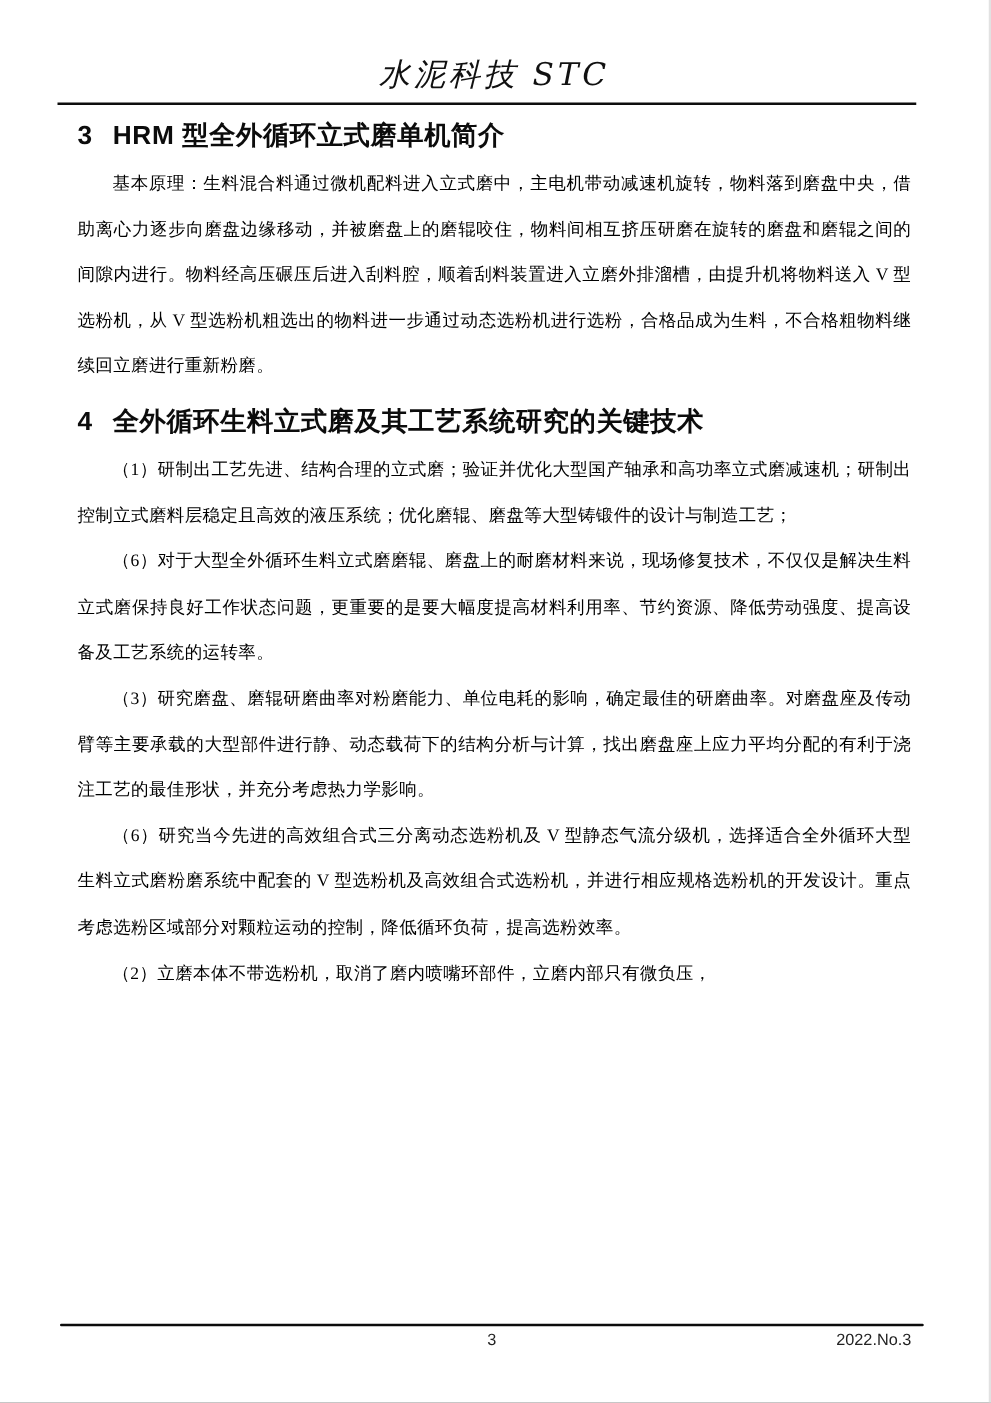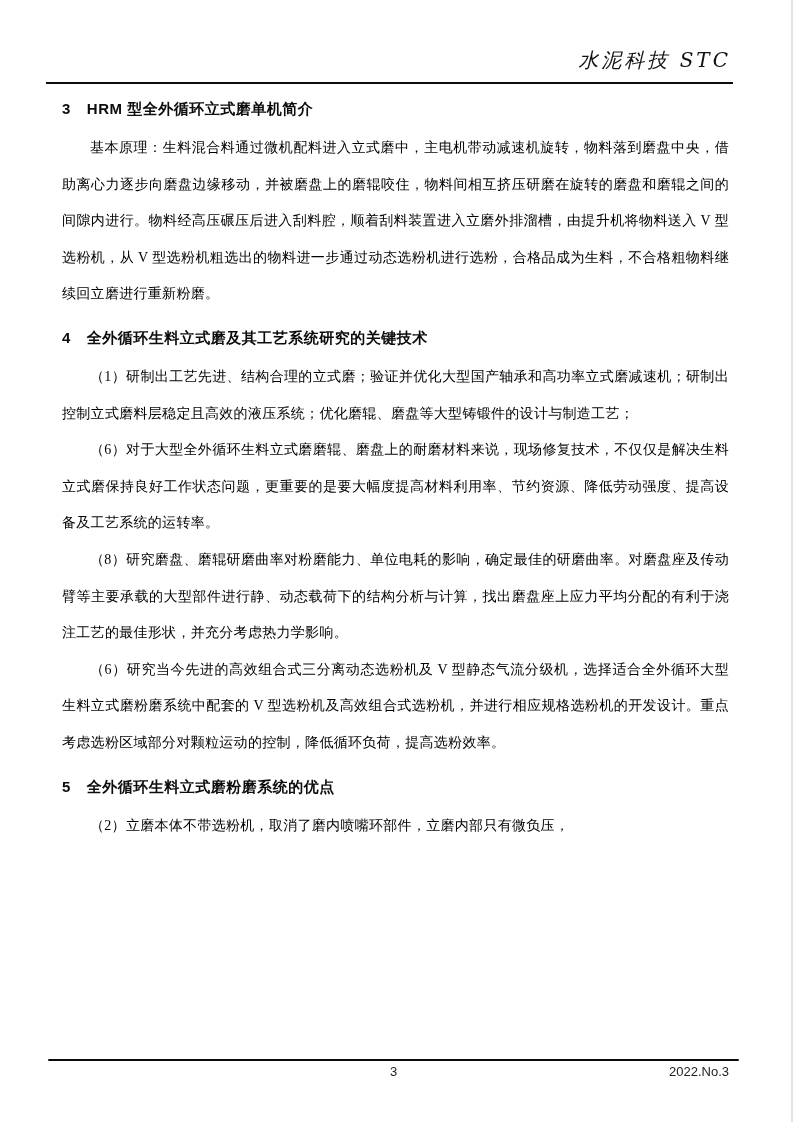"水泥科技 STC" .journal-title { font-size: 20px -> 25px; text-align: right -> center }
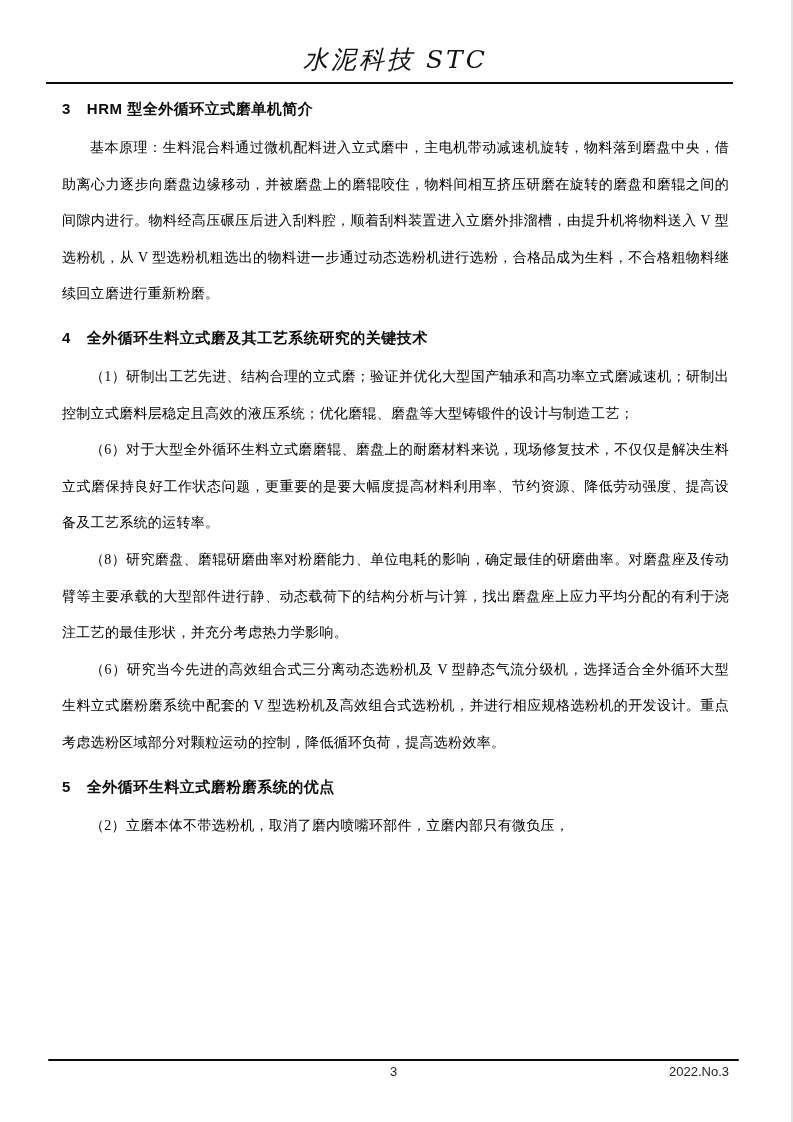"3 HRM 型全外循环立式磨单机简介" .section-heading { font-size: 15px -> 21px }
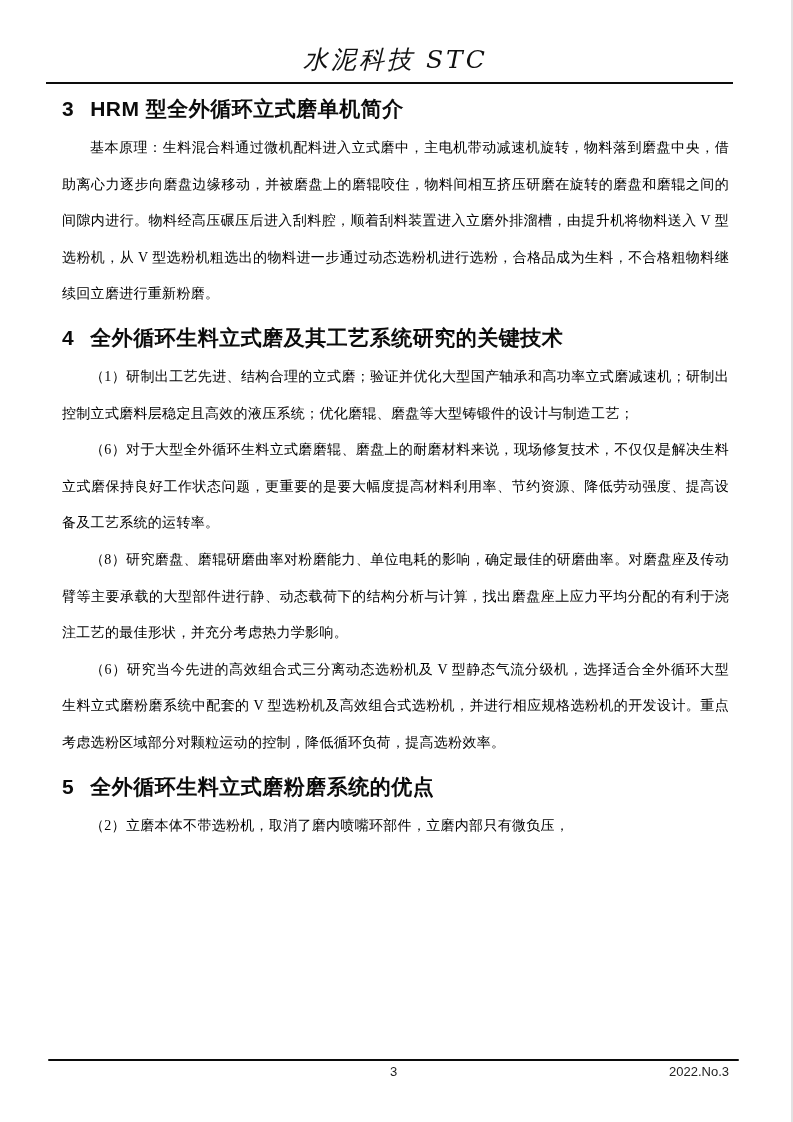"（8）研究磨盘、磨辊研磨曲率对粉磨能力、单位电耗的影响，确定最佳的研磨曲率。对磨" p { text: 8 -> 3 }
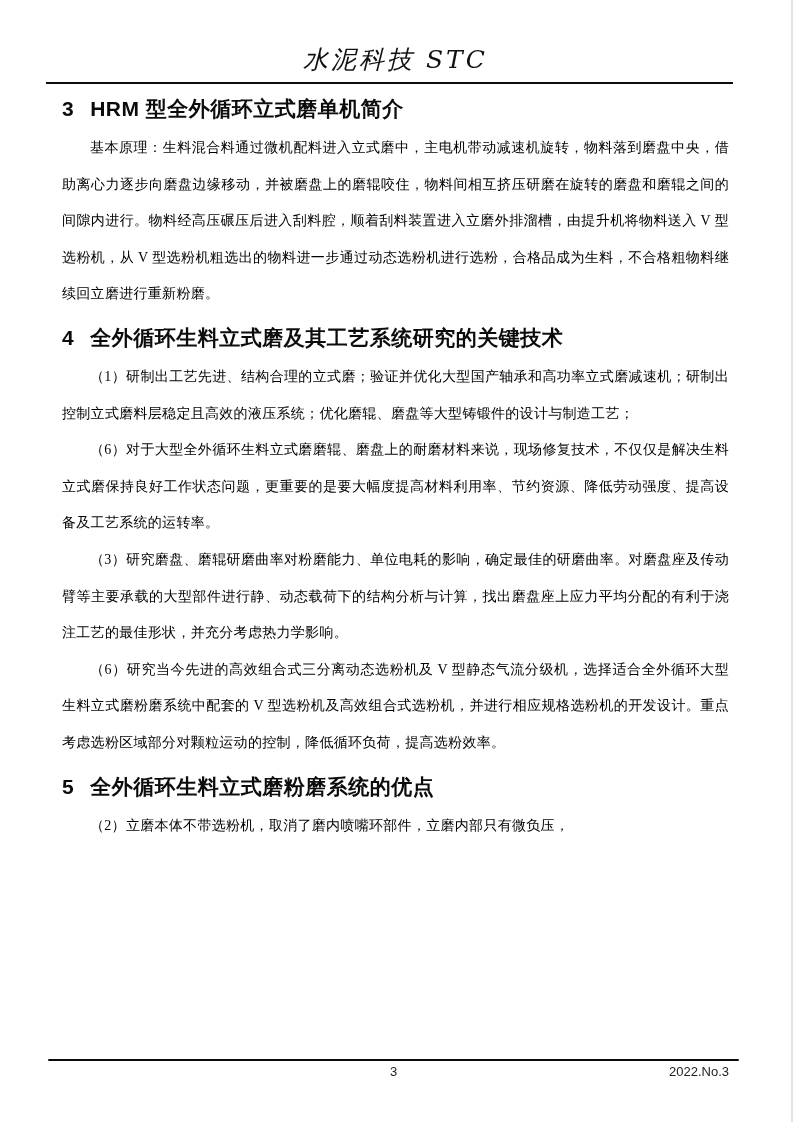"5 全外循环生料立式磨粉磨系统的优点" div.section-heading { html: <div> <span>5</span><span>全外循环生料立式磨粉磨系统的优点</span> </div> -> none }
